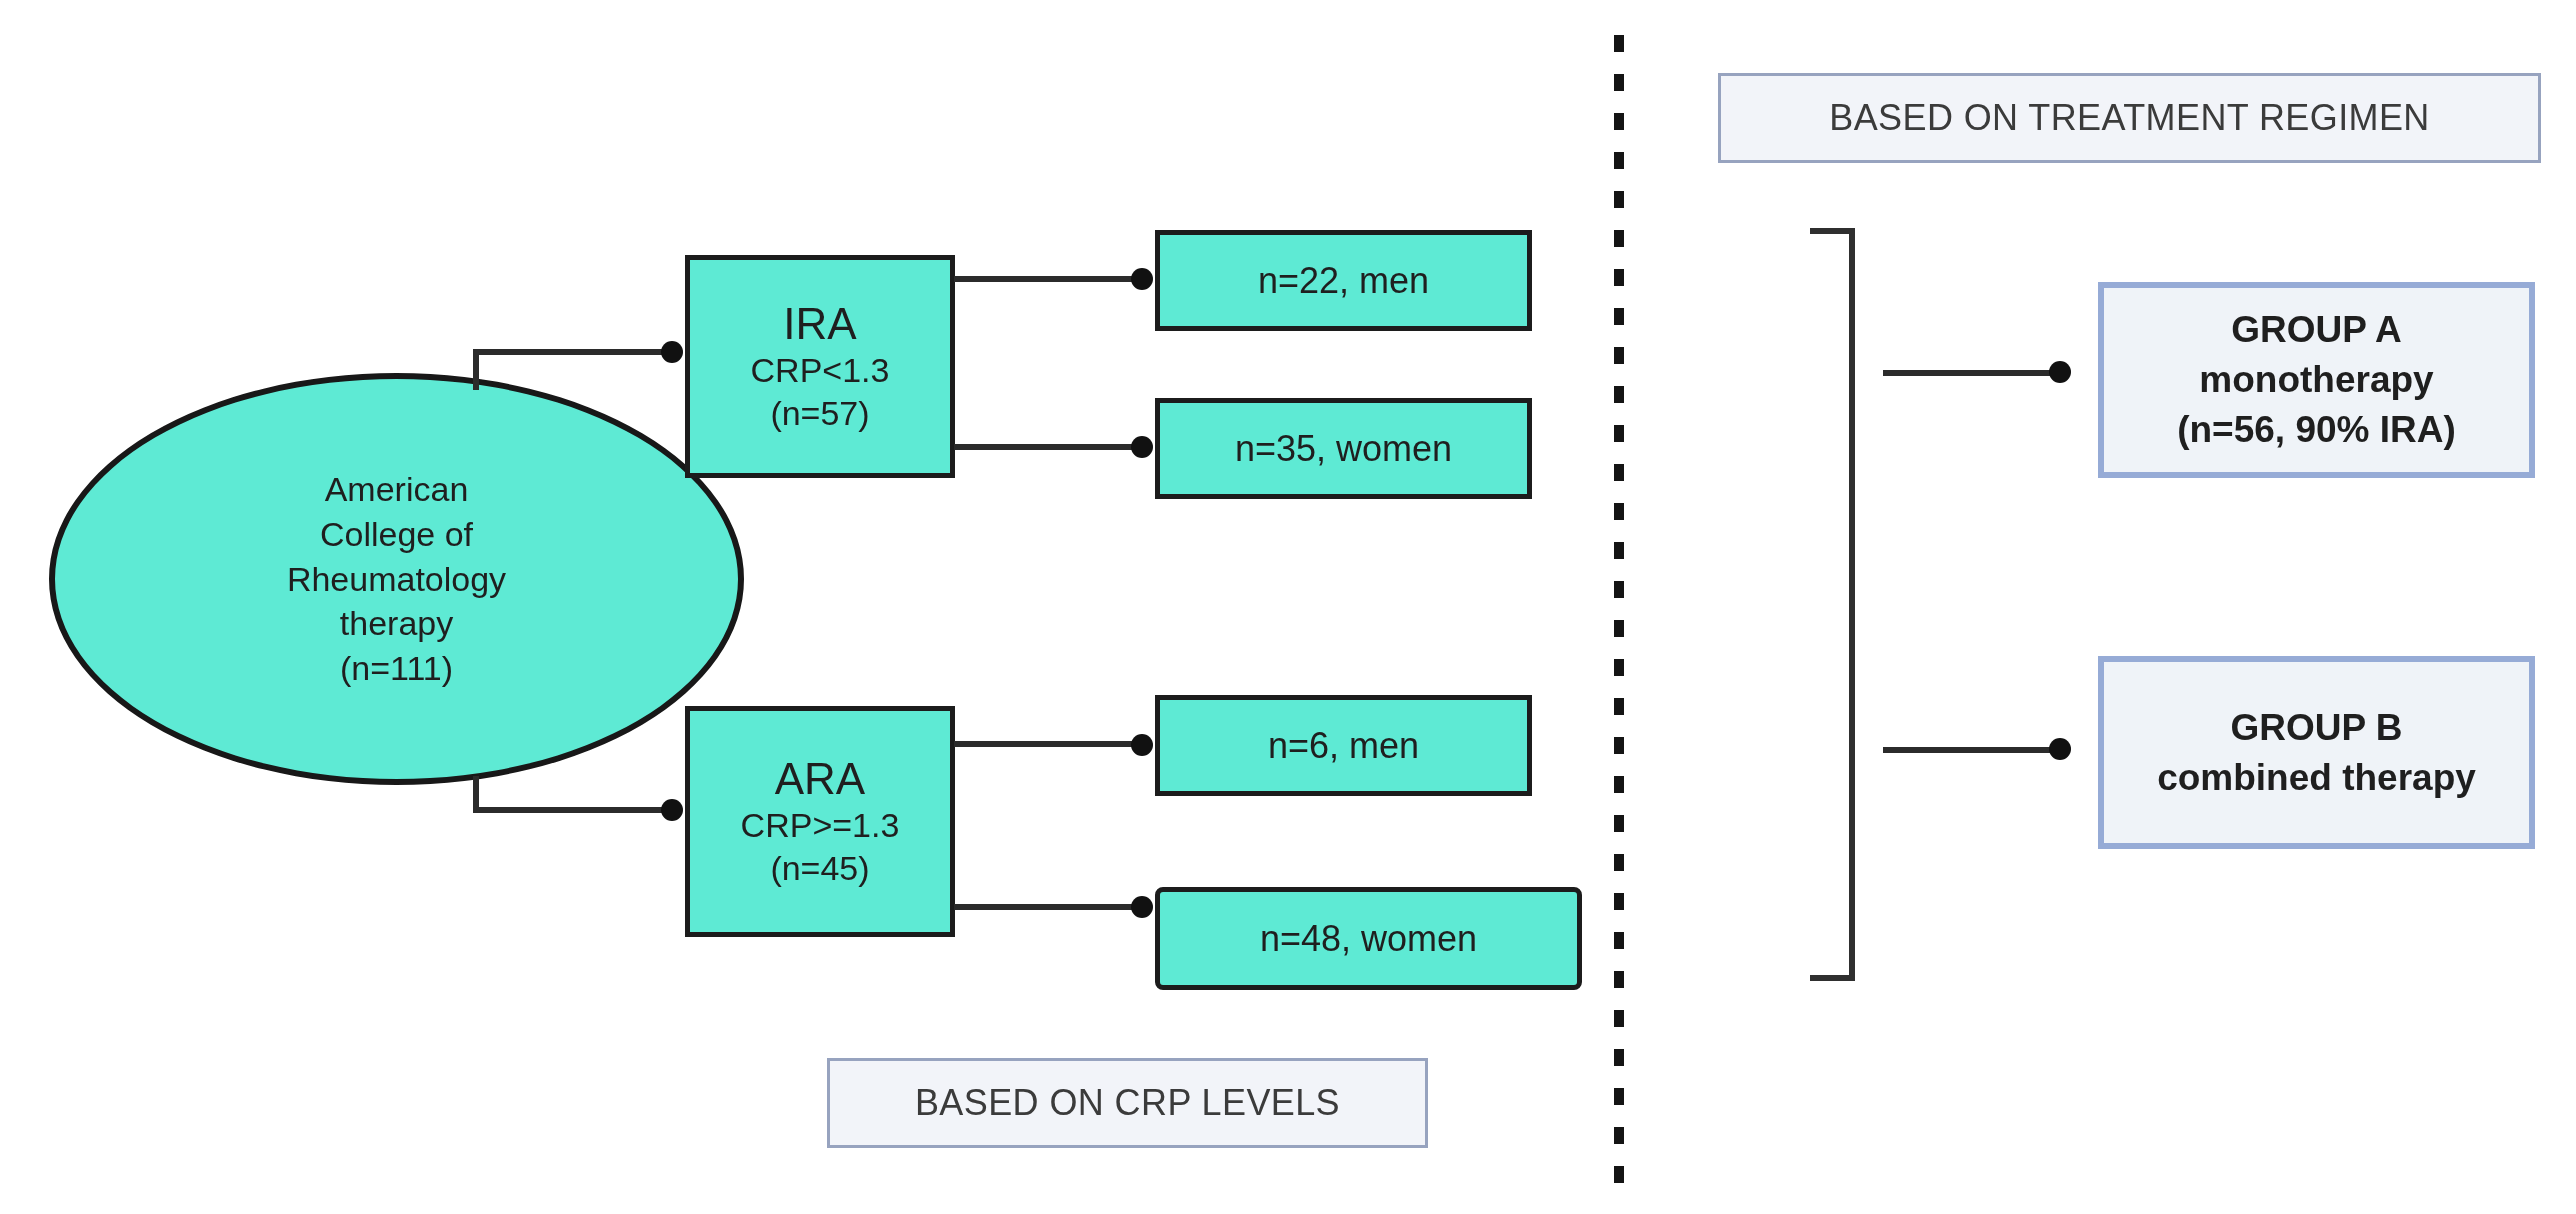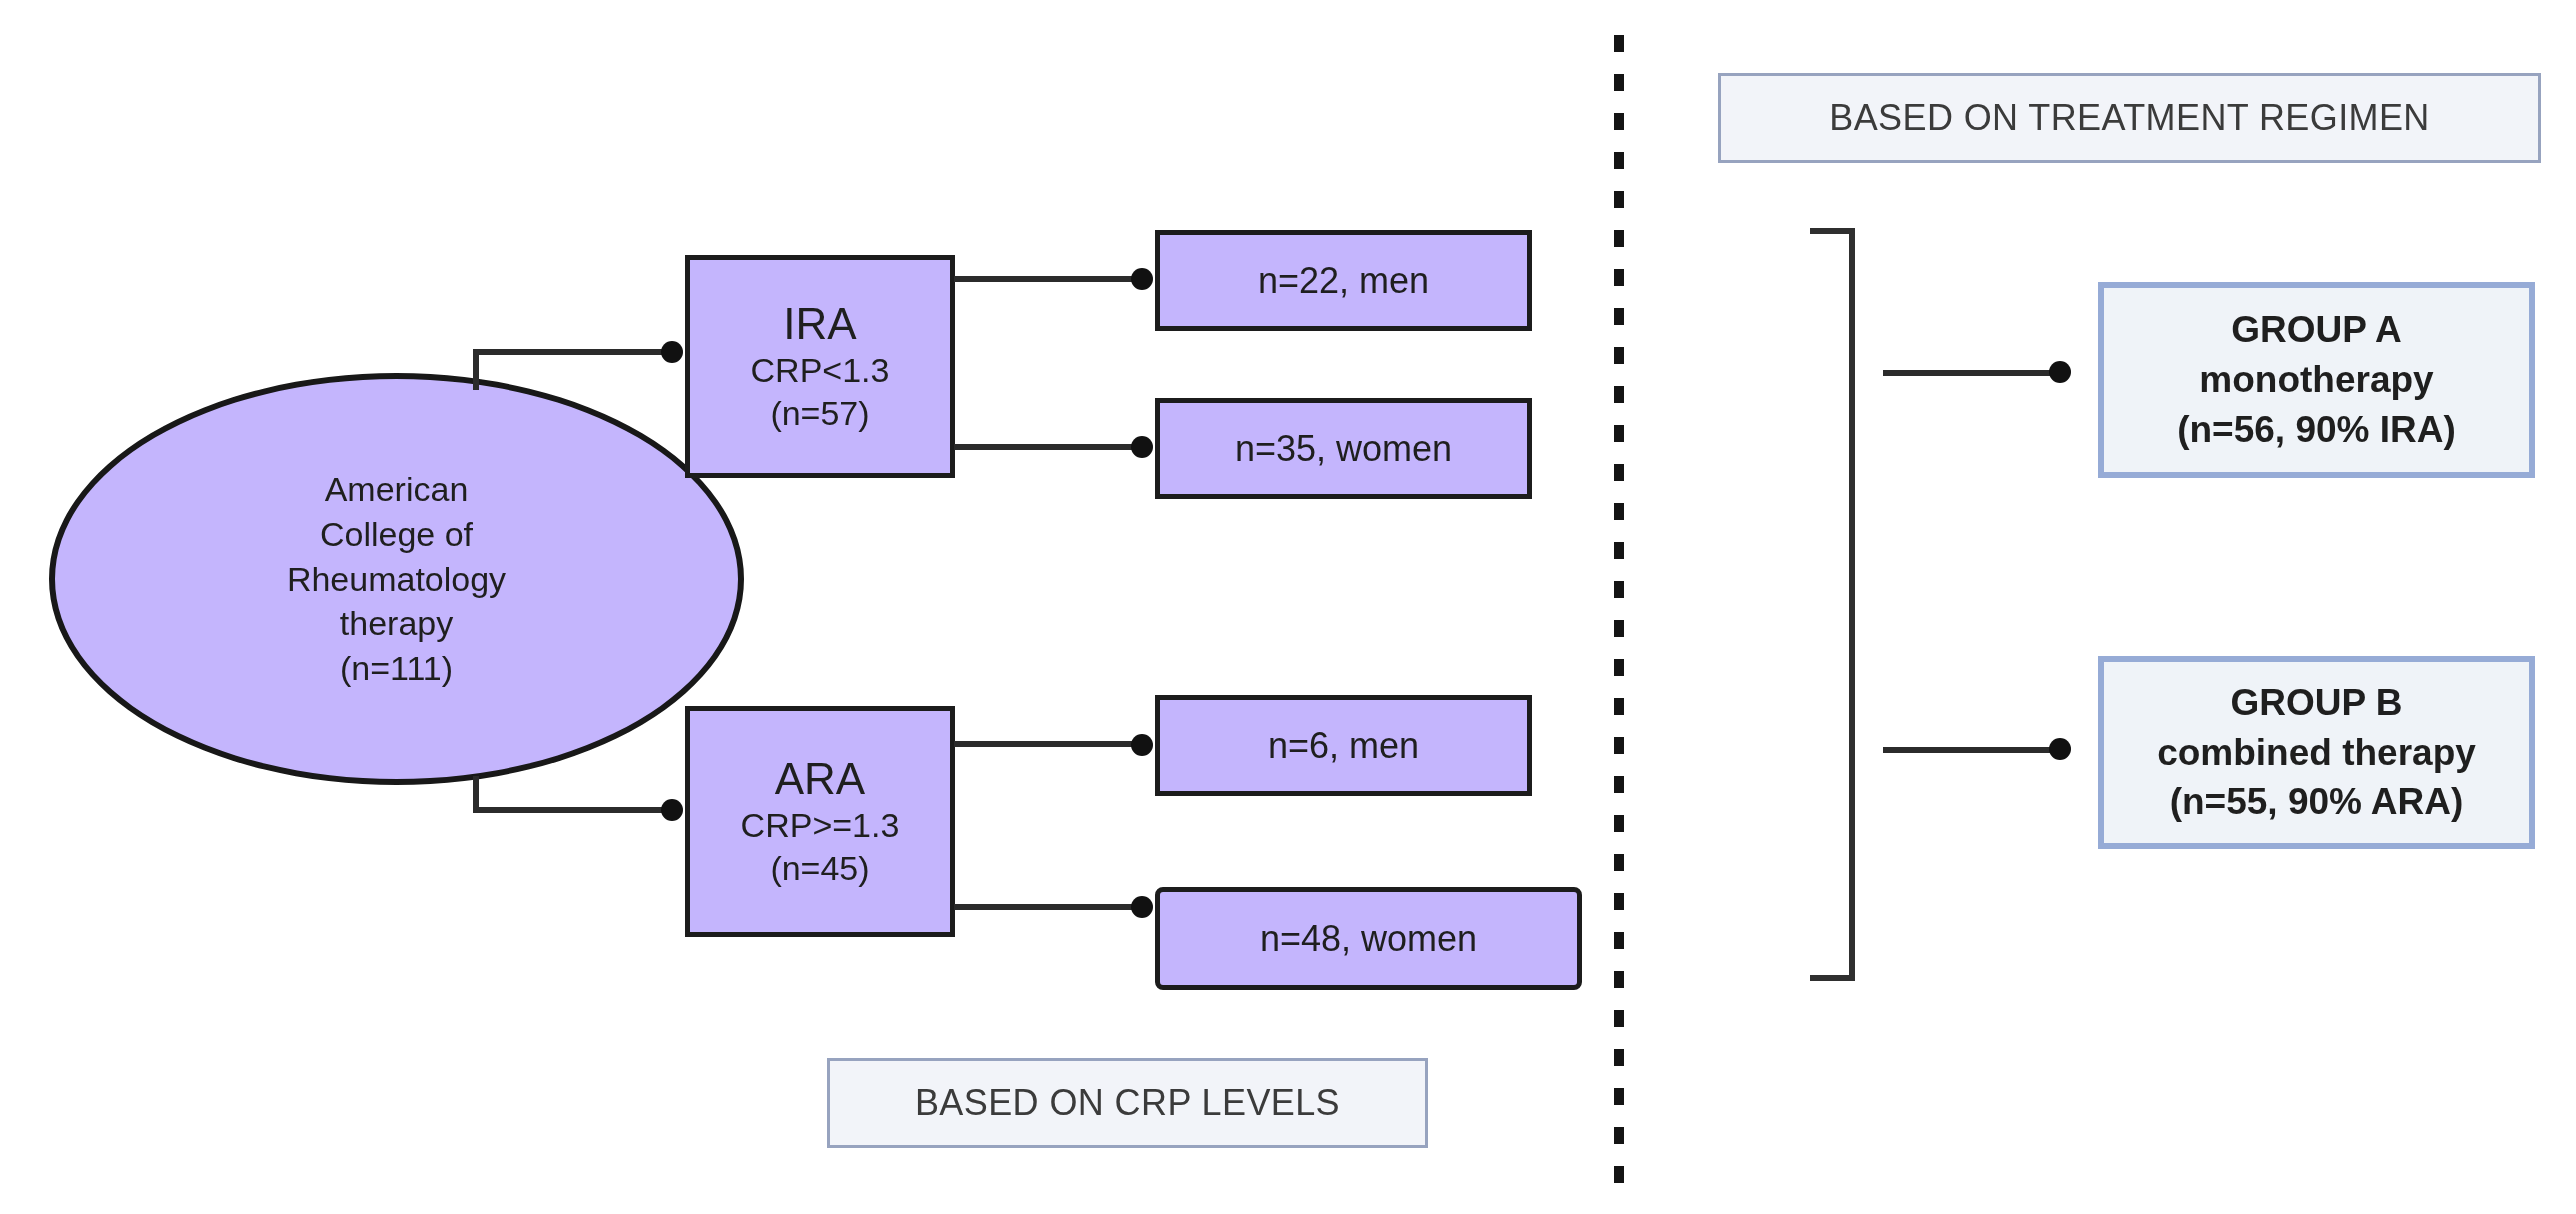"n=22, men" .node { background: #c4b5fd -> #5eead4 }
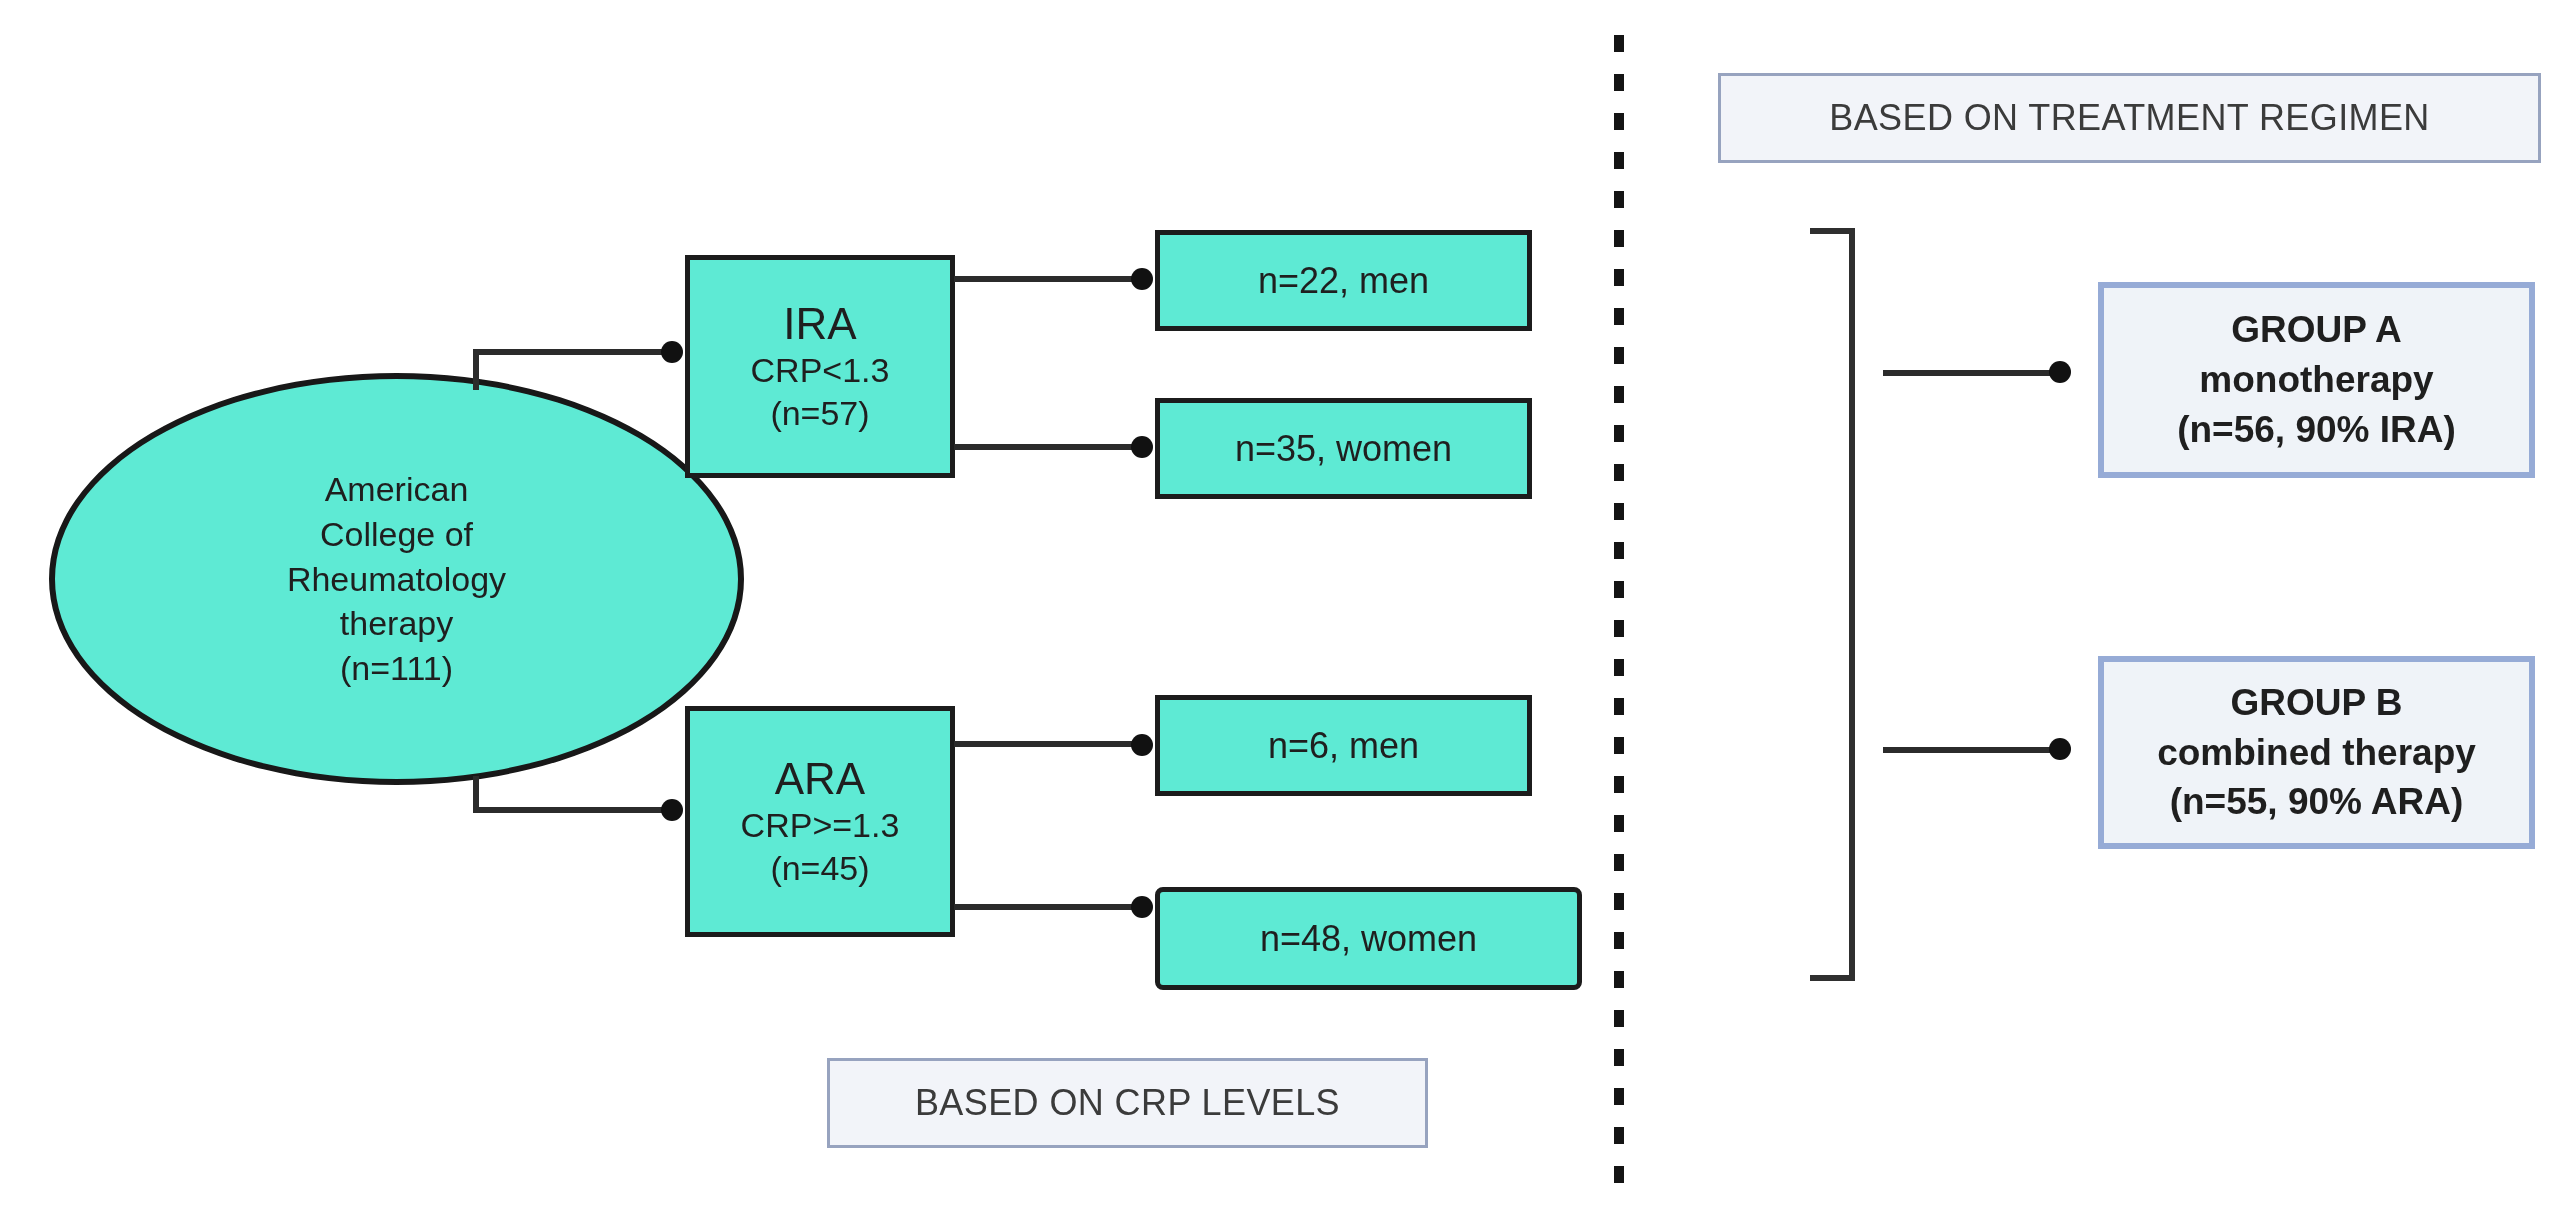"(n=55, 90% ARA)" div { html: <div>(n=55, 90% ARA)</div> -> none }
